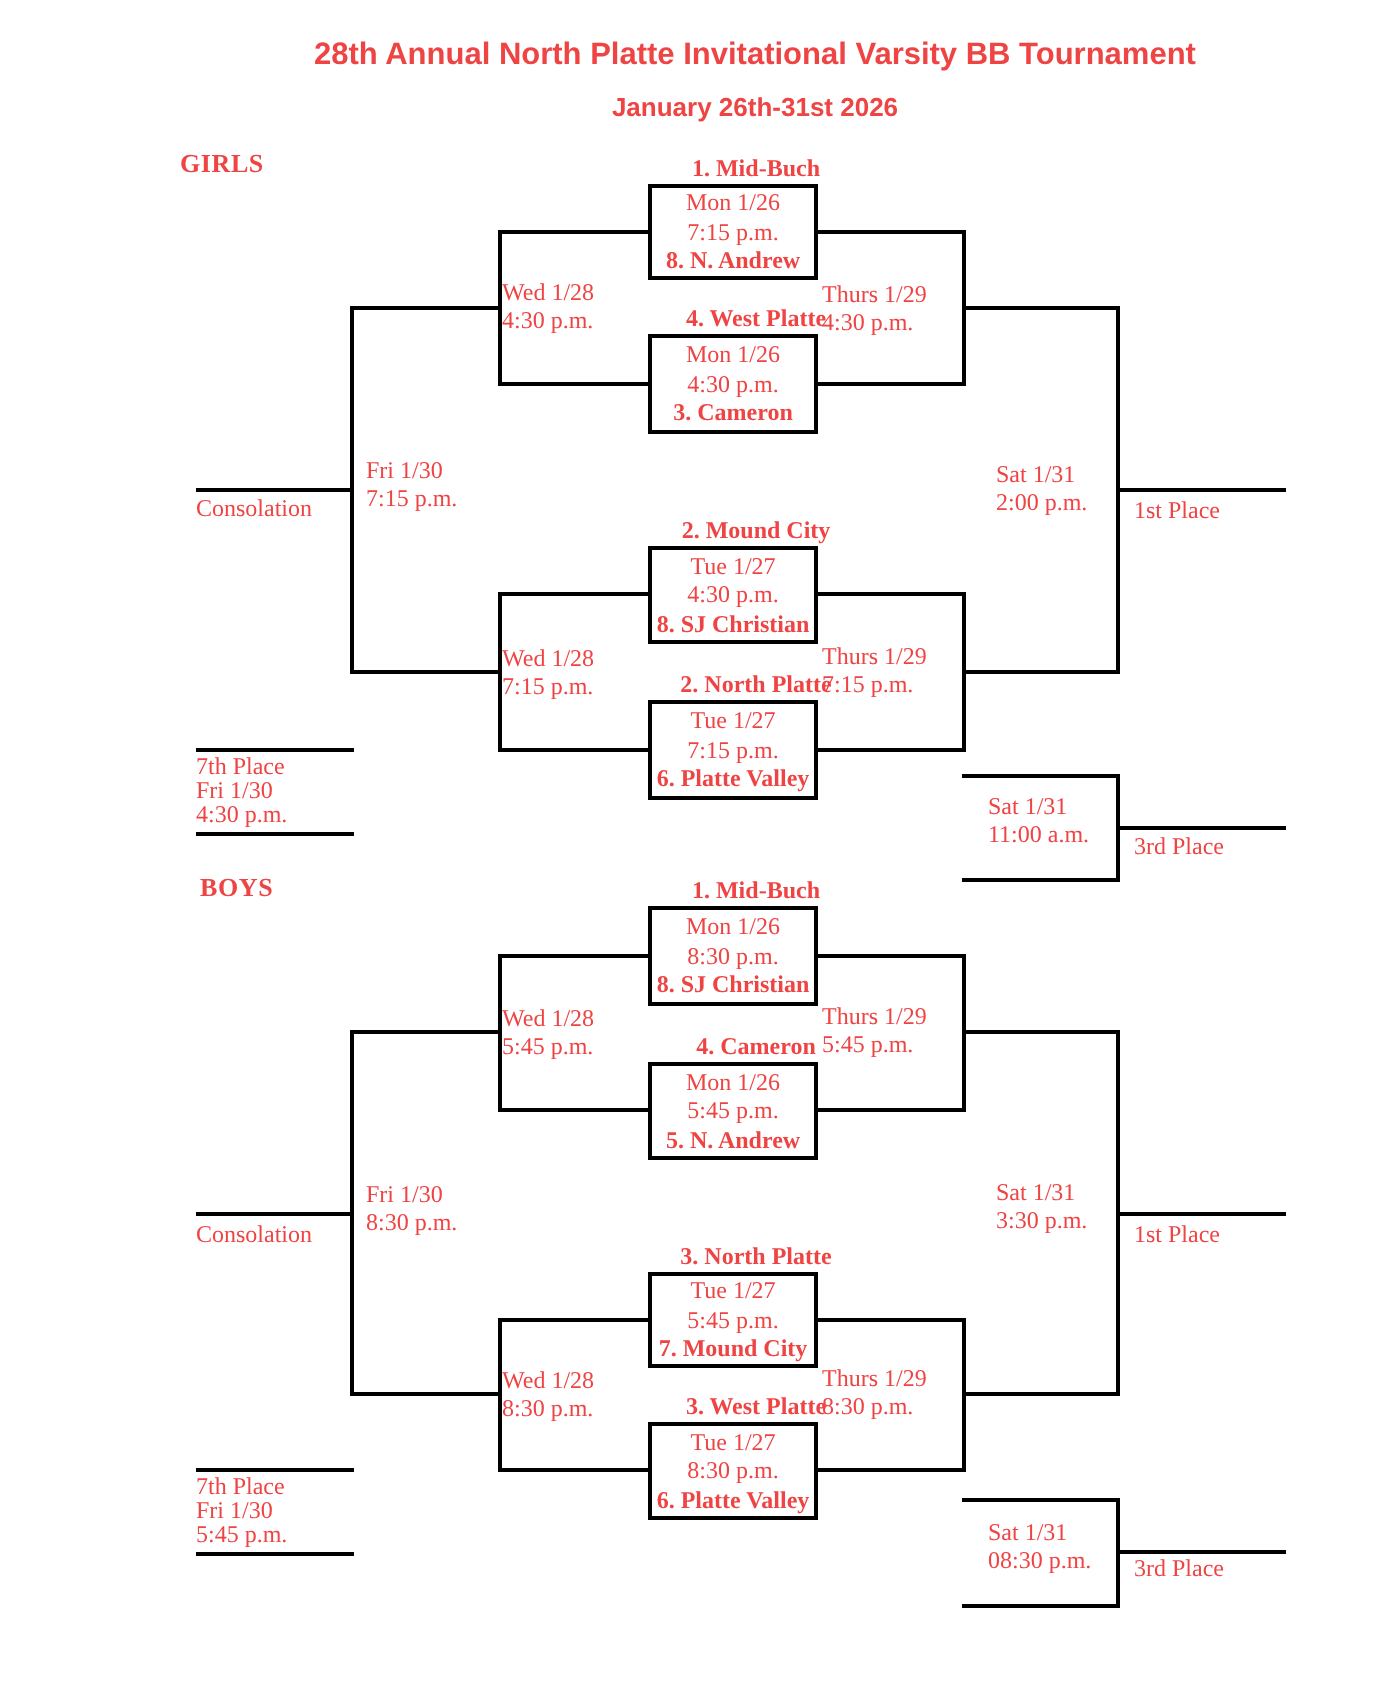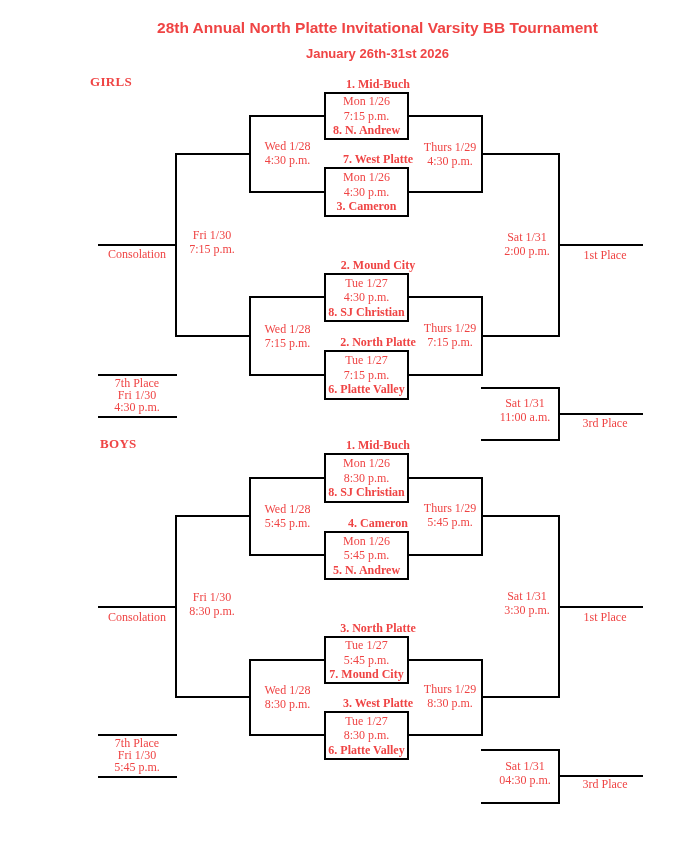"Wed 1/28" .lbl { text-align: center -> left }
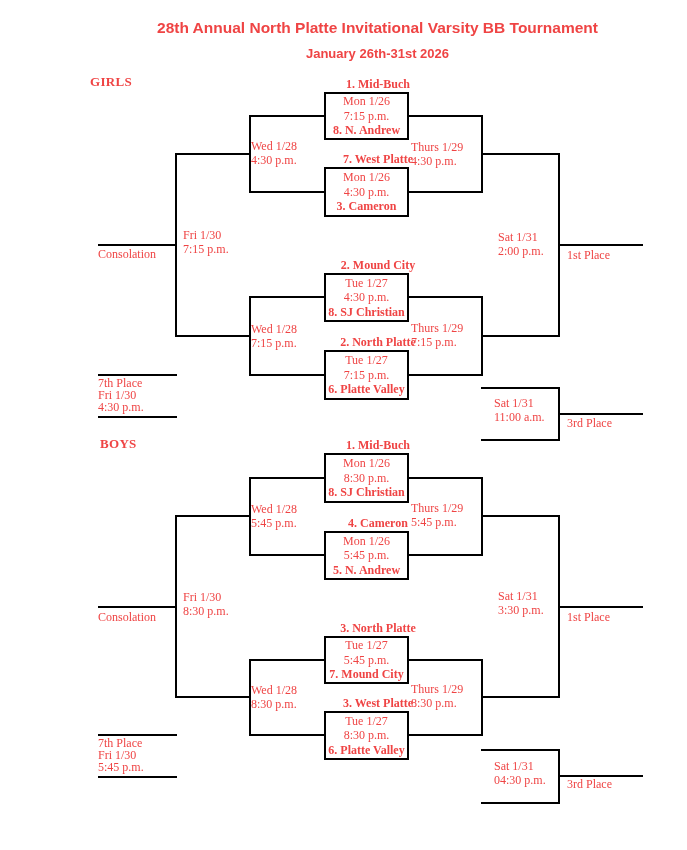"7. West Platte" div.seed { text: 7 -> 4 }
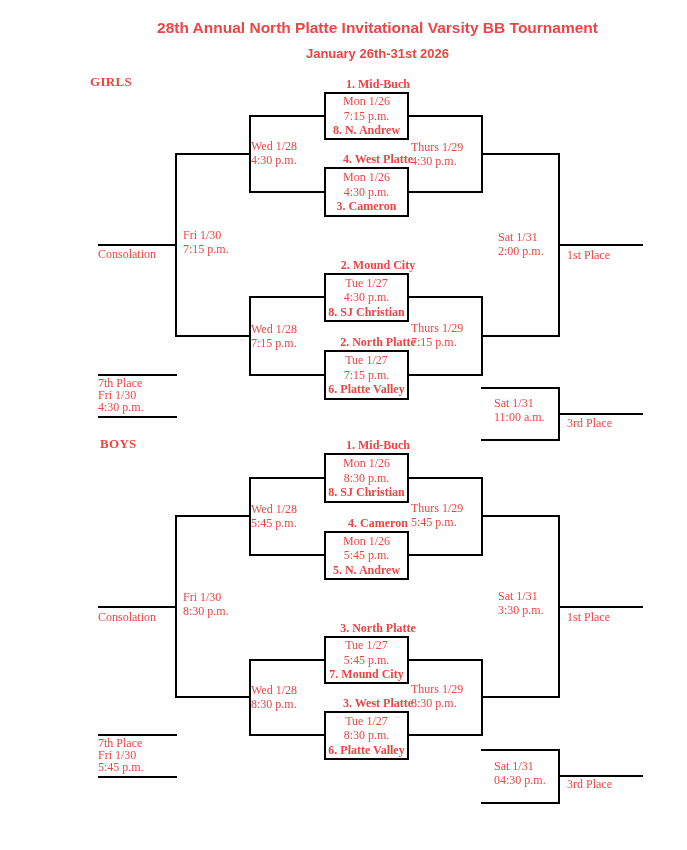"04:30 p.m." div { text: 04:30 -> 08:30 }
